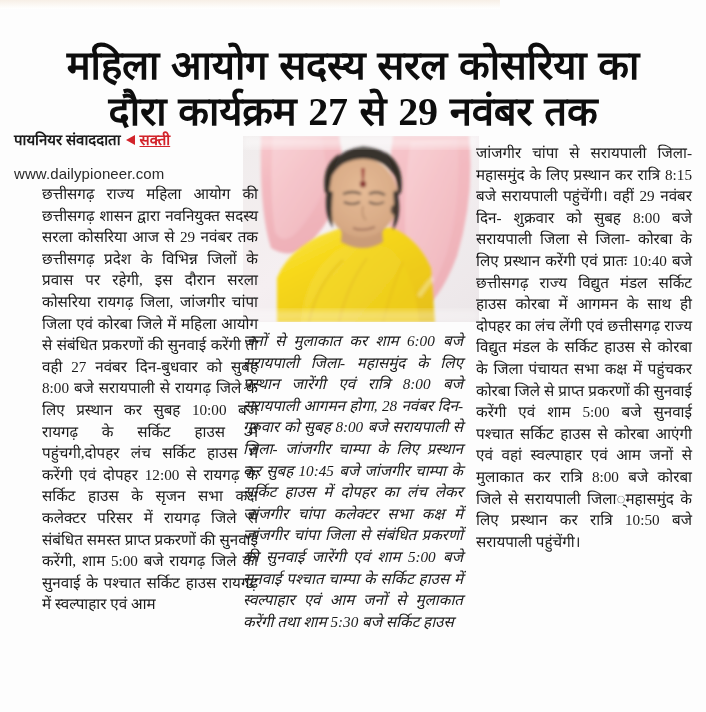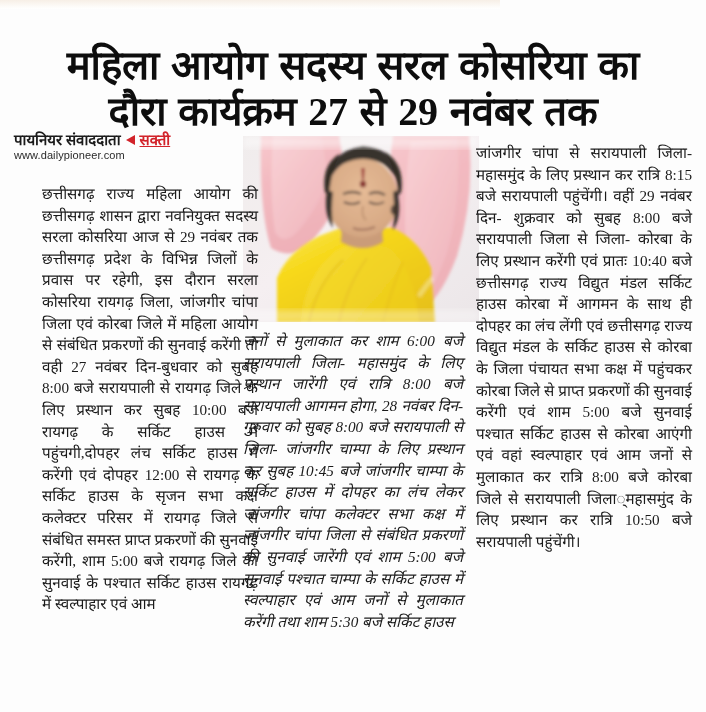"www.dailypioneer.com" .byline-url { font-size: 11px -> 15px; margin-top: 0 -> 16px }
